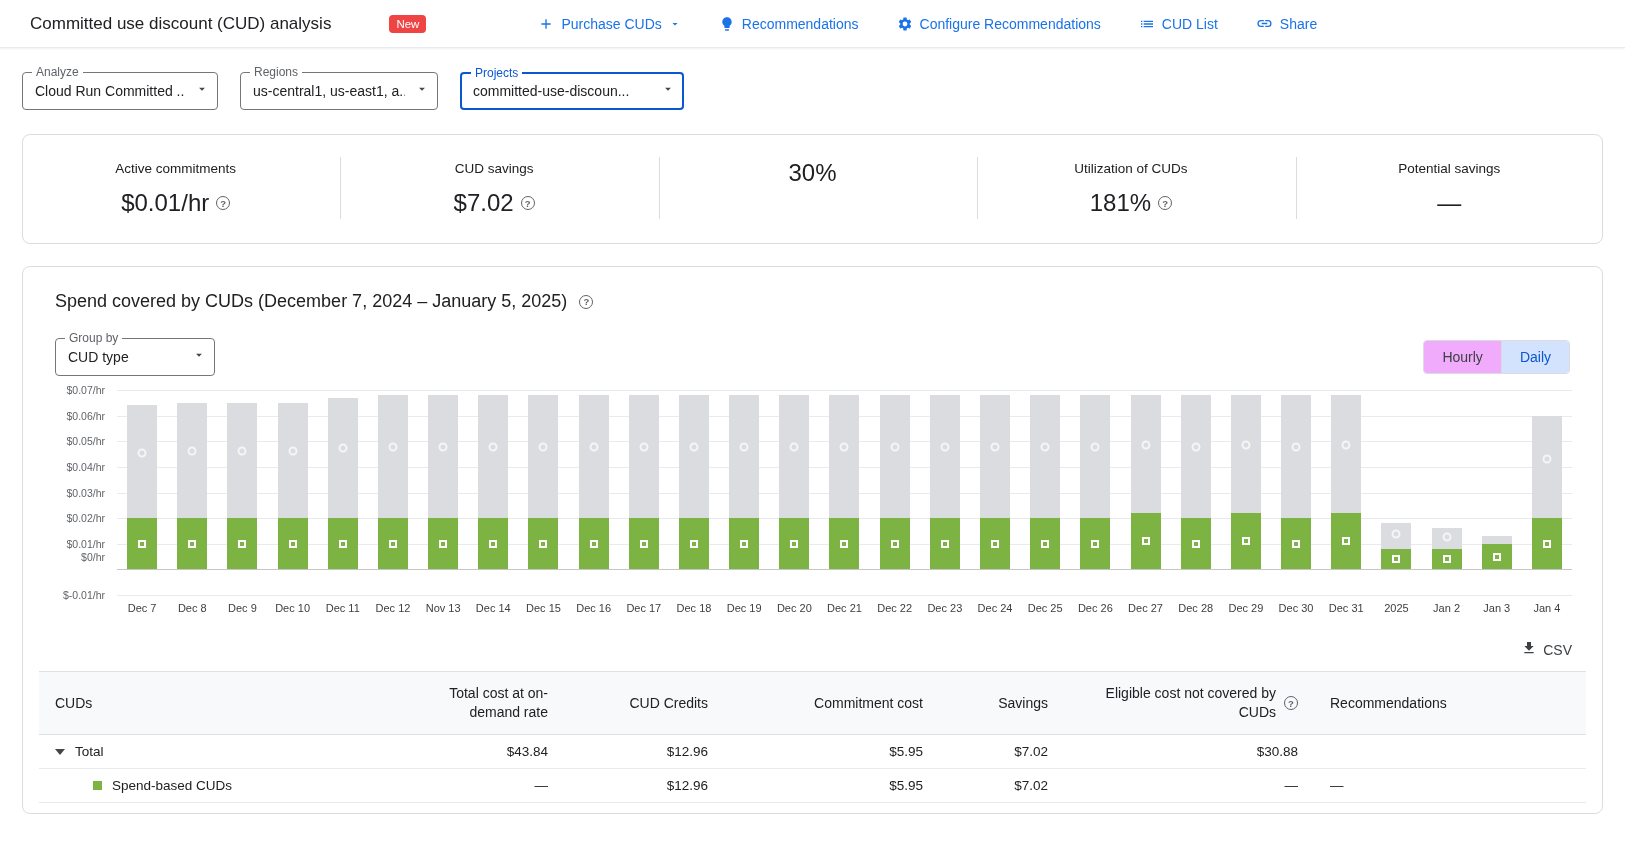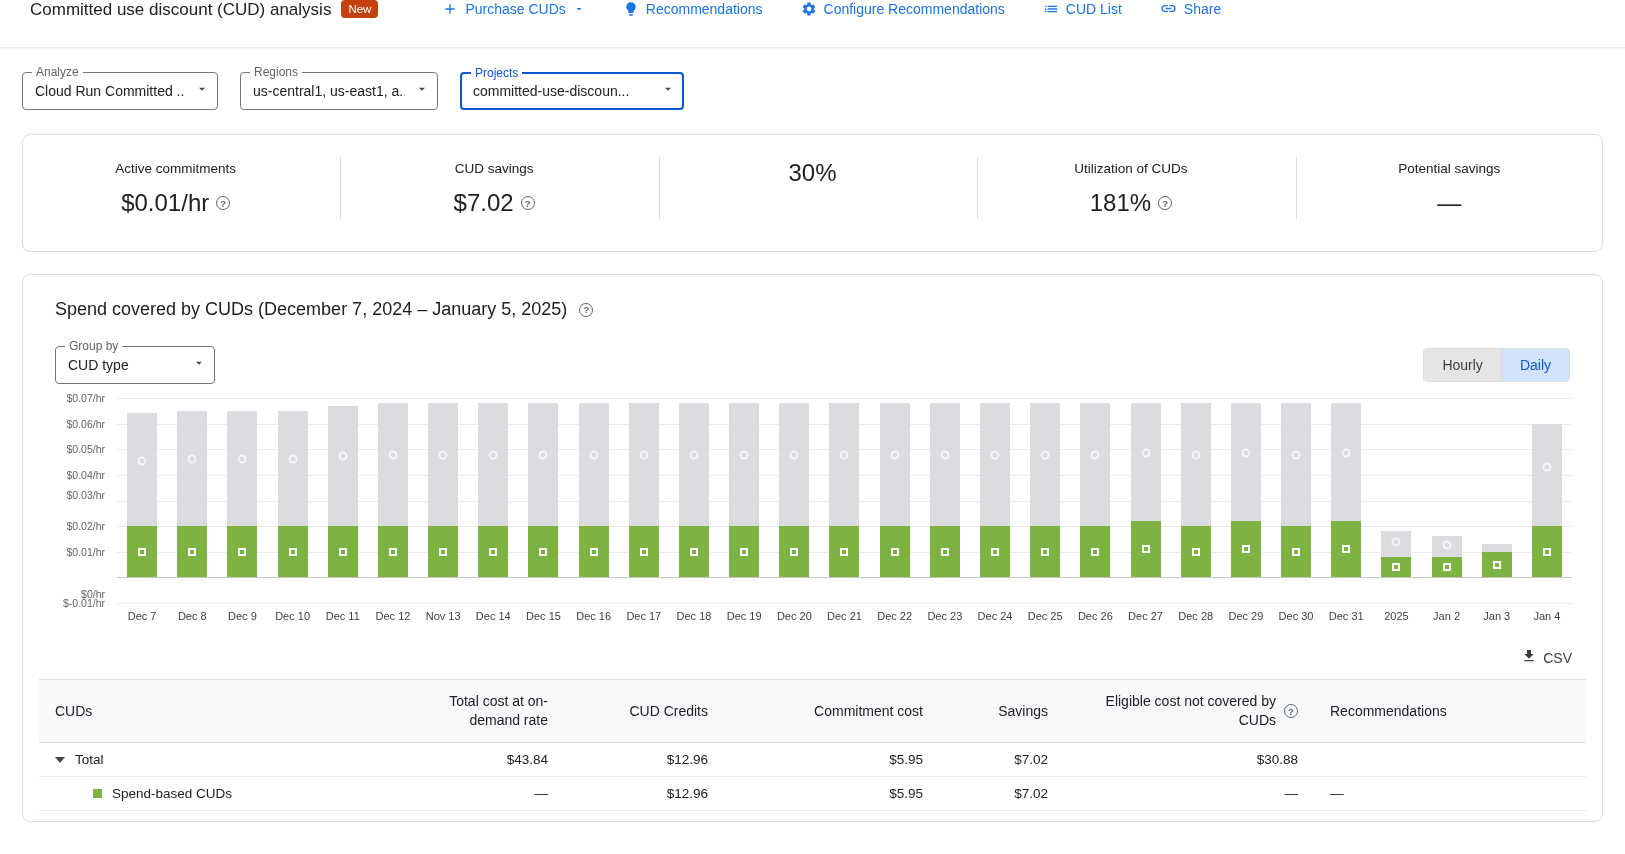"Committed use discount (CUD) analysis" .topbar { align-items: flex-start -> center; gap: none -> 48px }
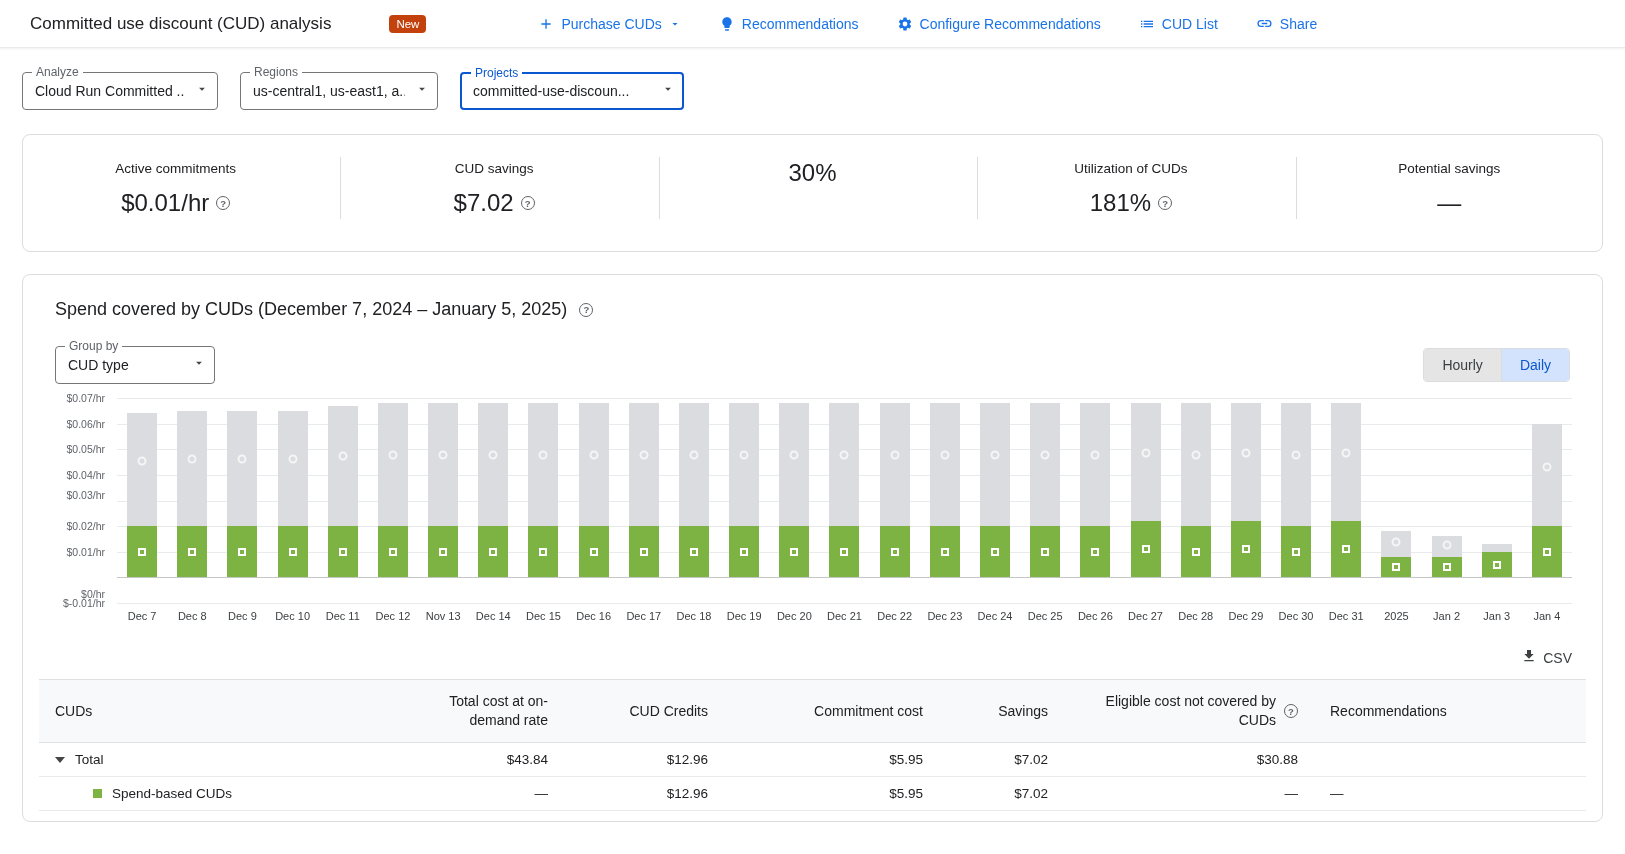"New" .new-badge { background: #c2410c -> #ef4444 }
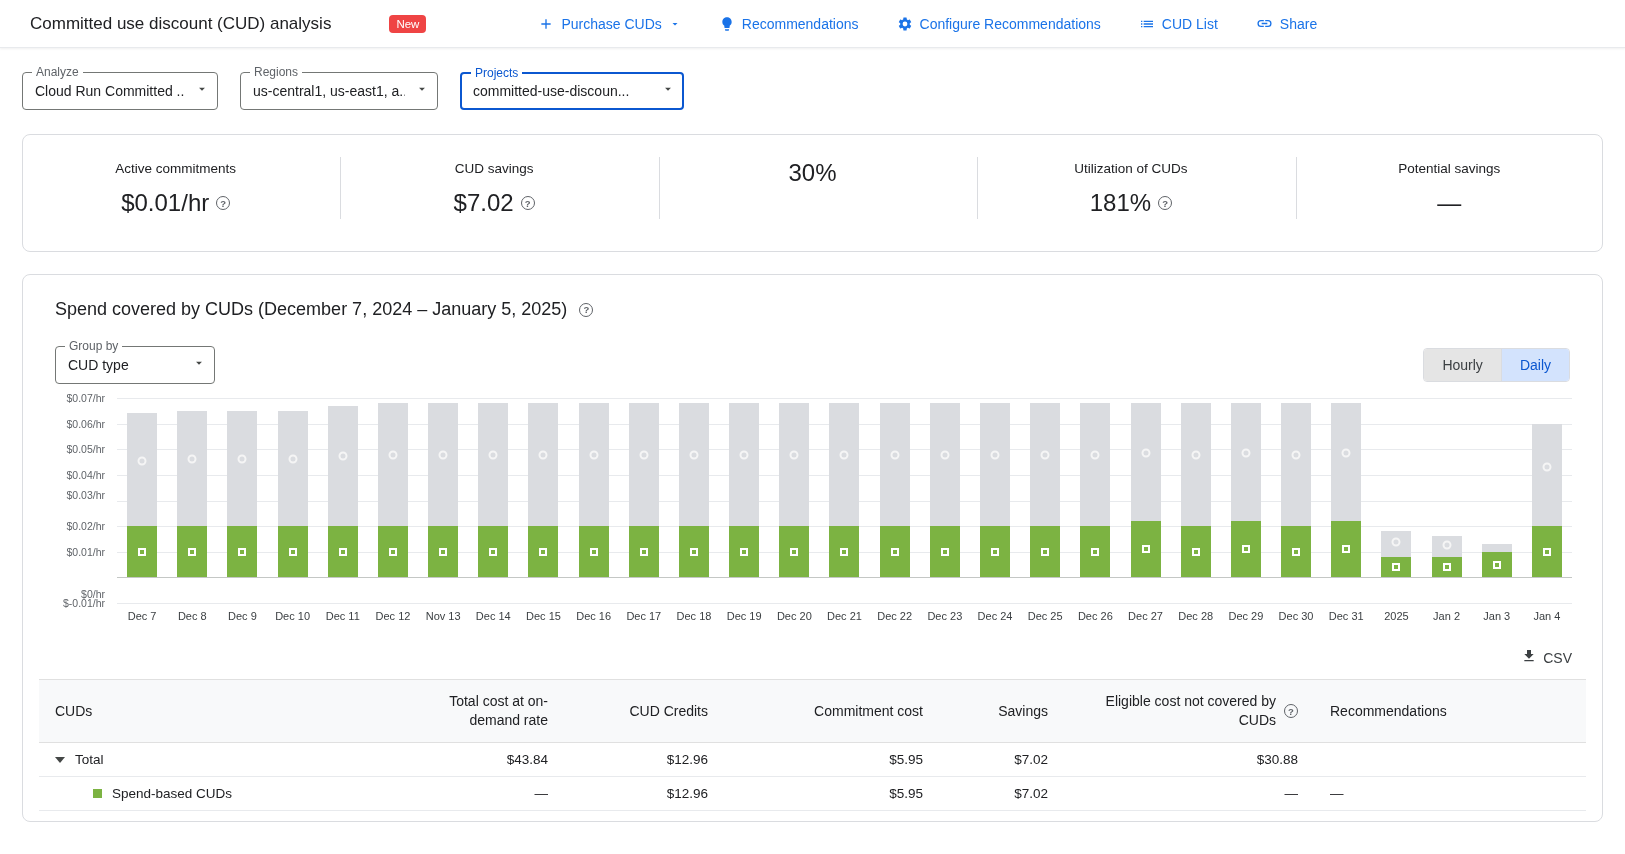"Active commitments" .stats-card { padding: 22px 0 32px 0 -> 22px 0 24px 0 }
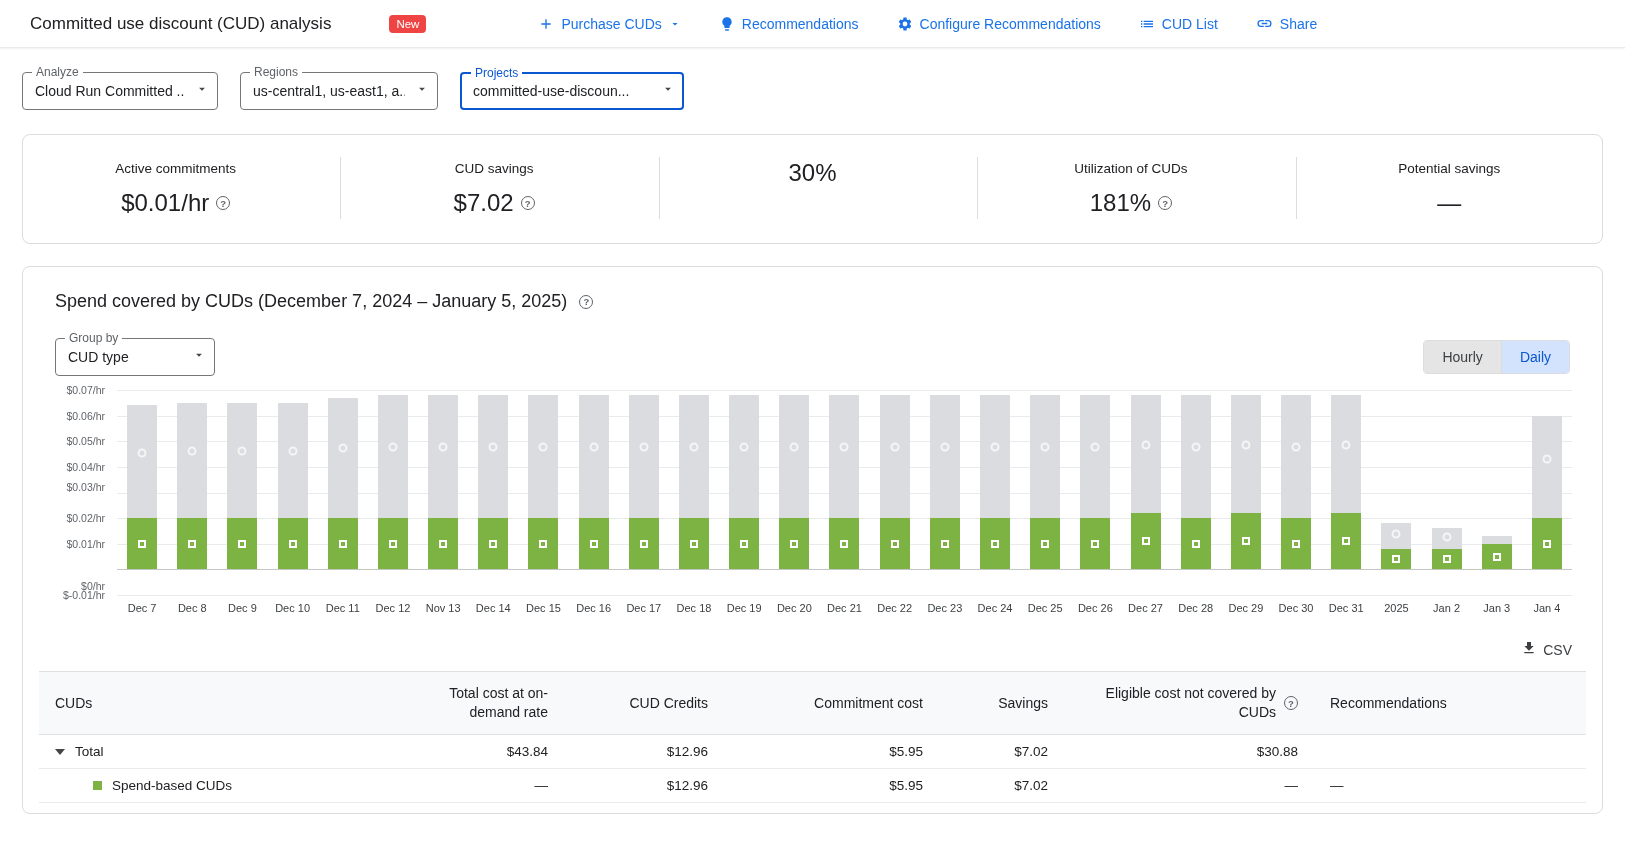"Hourly" .seg-btn { background: #e5e5e5 -> #f0abfc }
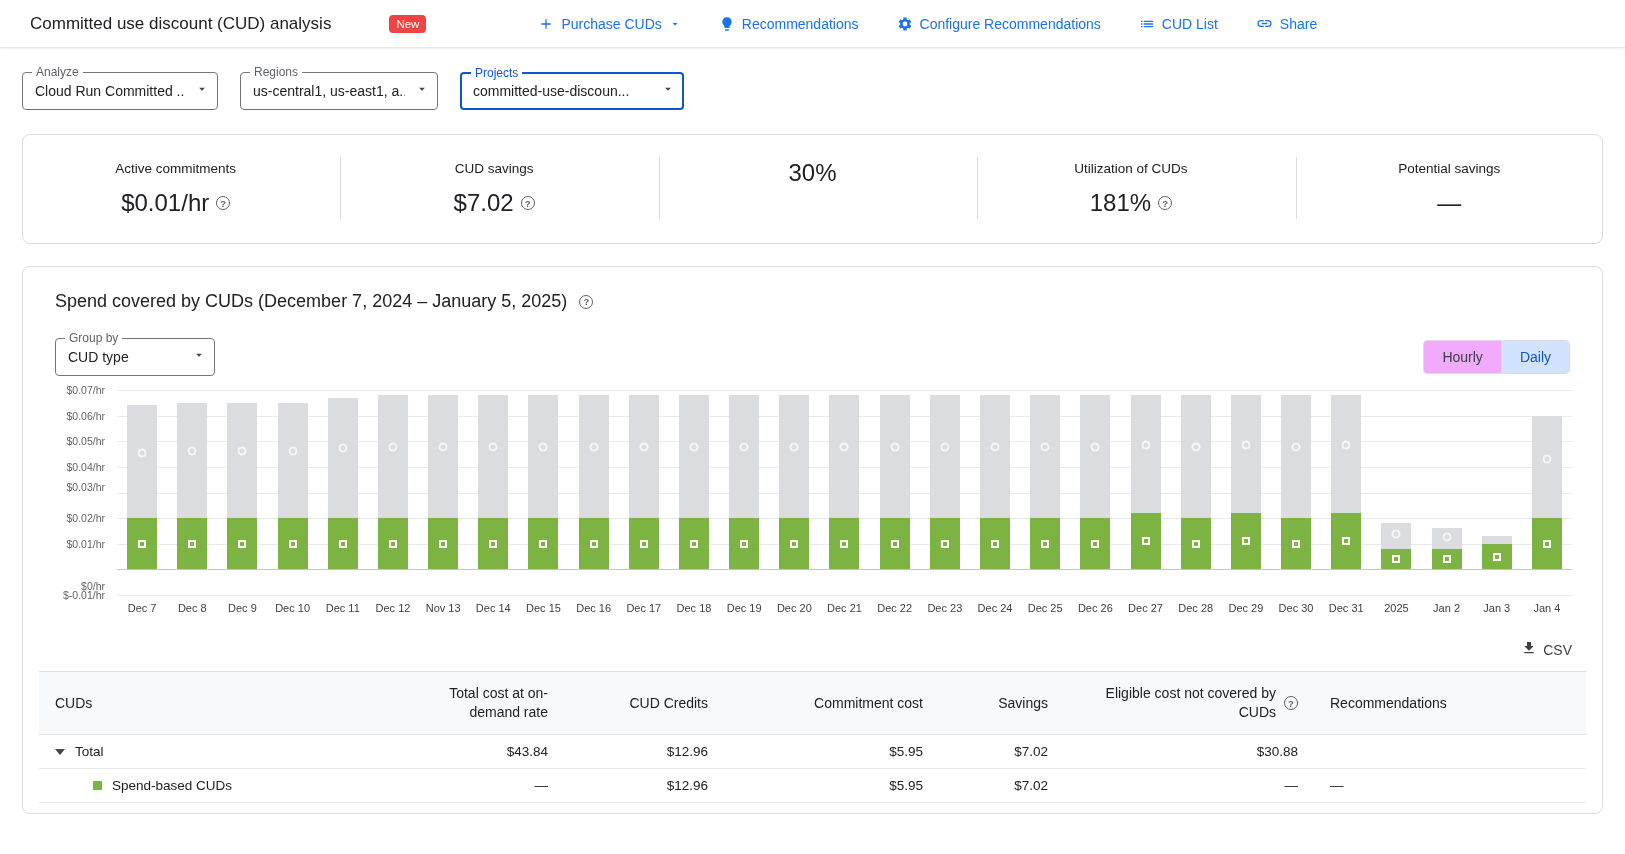"$0.03/hr" div.y-tick { top: 91px -> 97px }
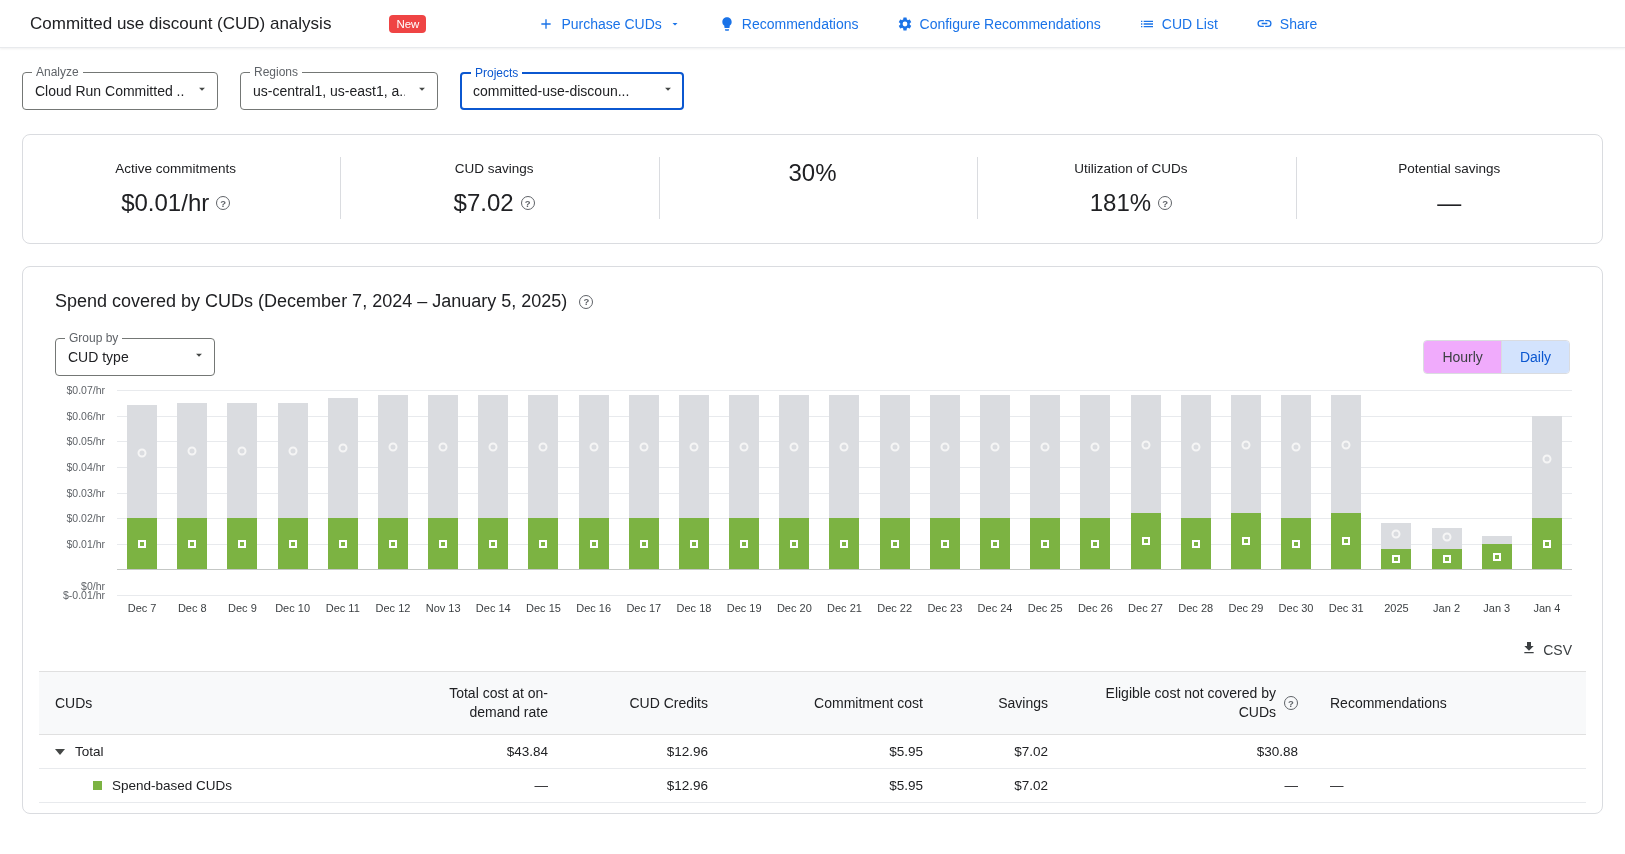"$0/hr" div.y-tick { top: 190px -> 161px }
